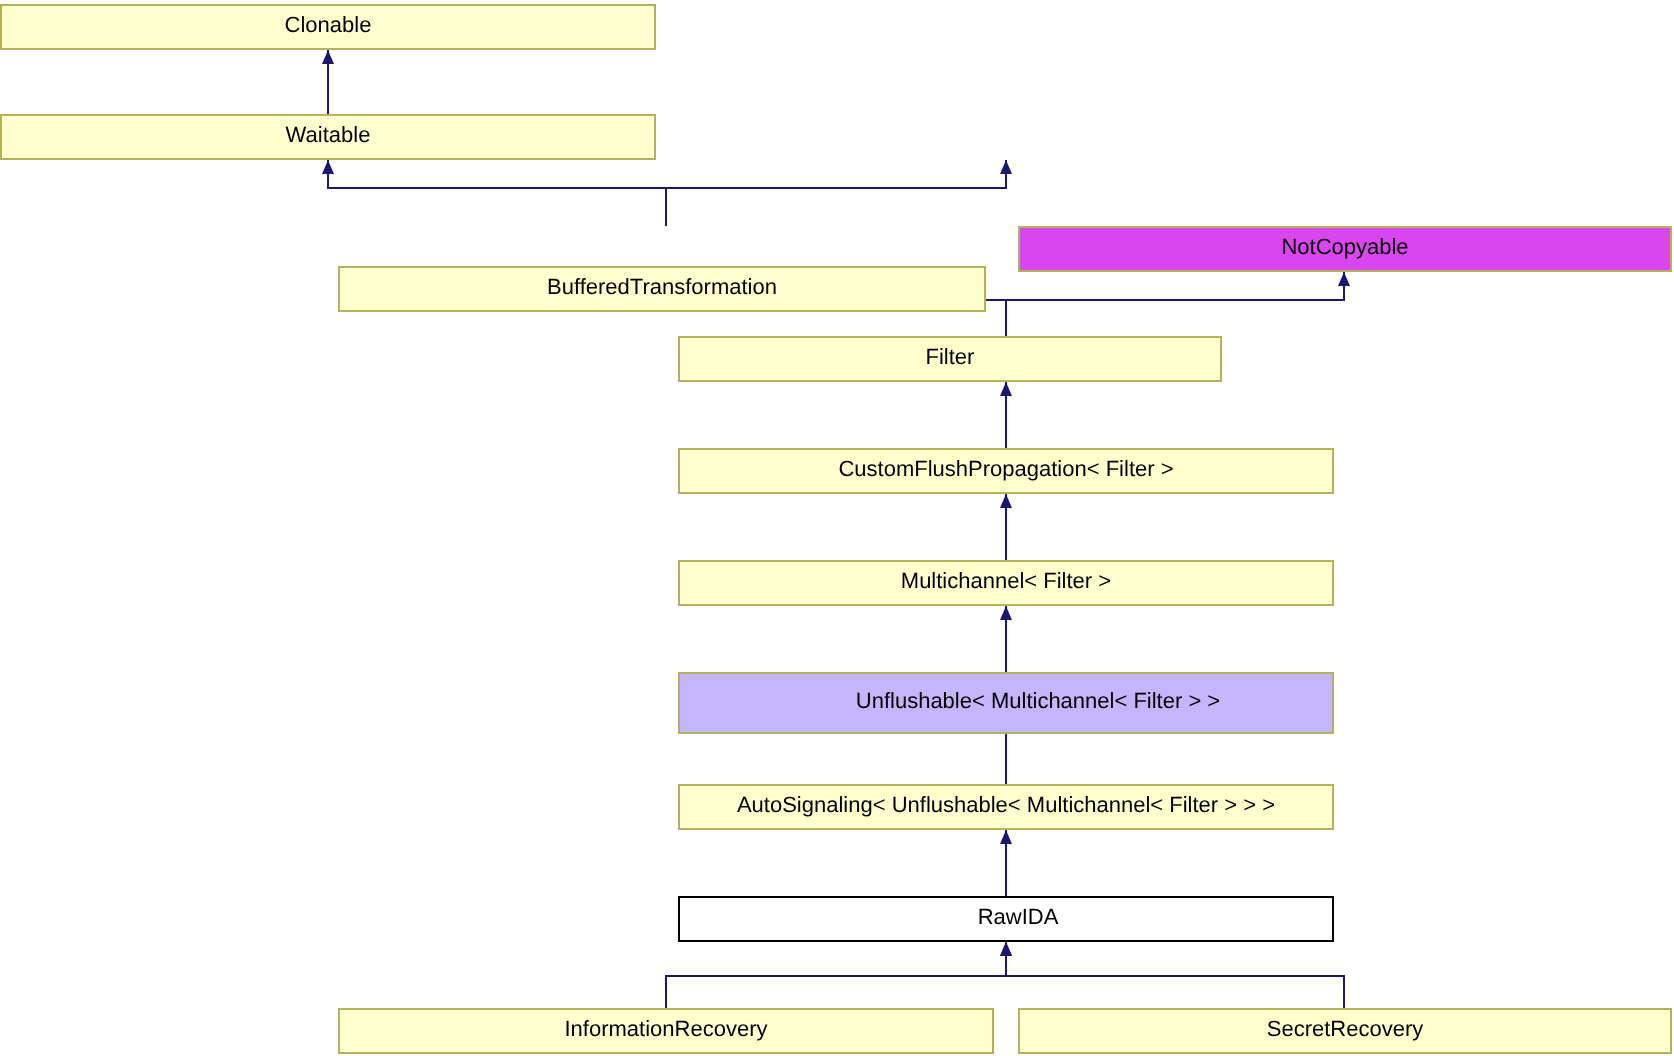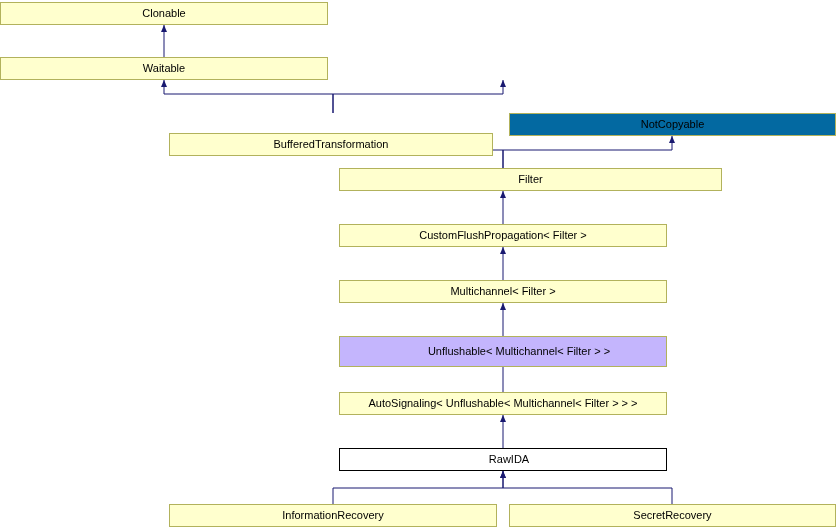"NotCopyable" div.node { background: #0369a1 -> #d946ef }
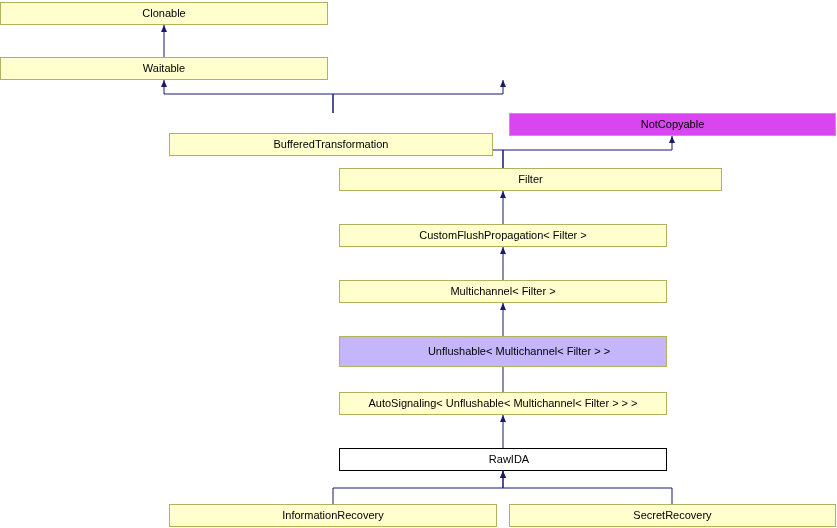"Filter" div.node { width: 383px -> 272px }
